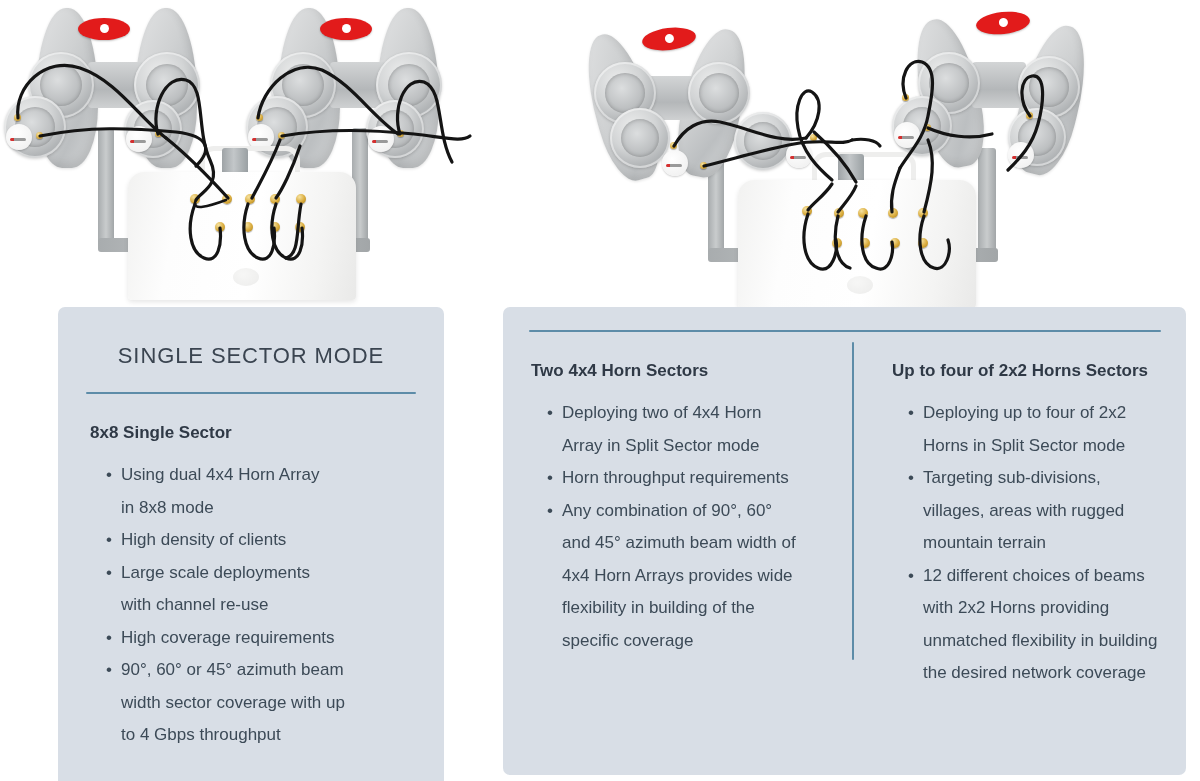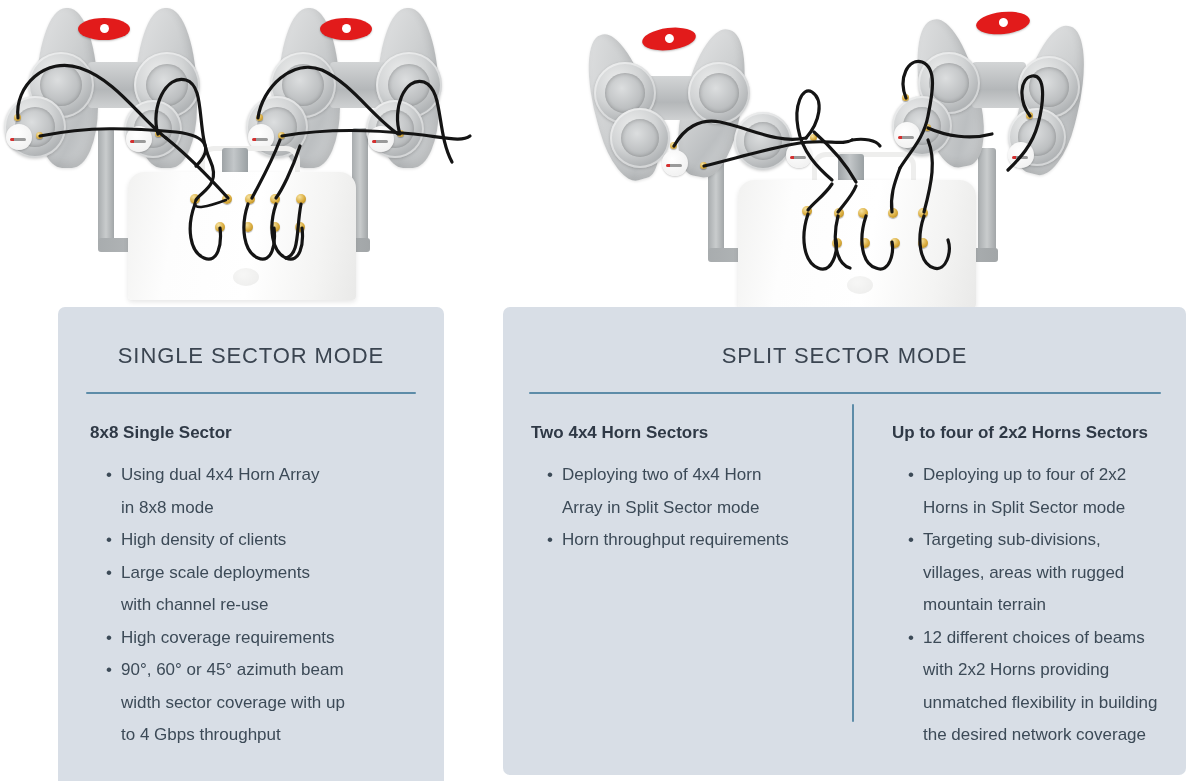"SPLIT SECTOR MODE" div.panel-title { html: <div>SPLIT SECTOR MODE</div> -> none }
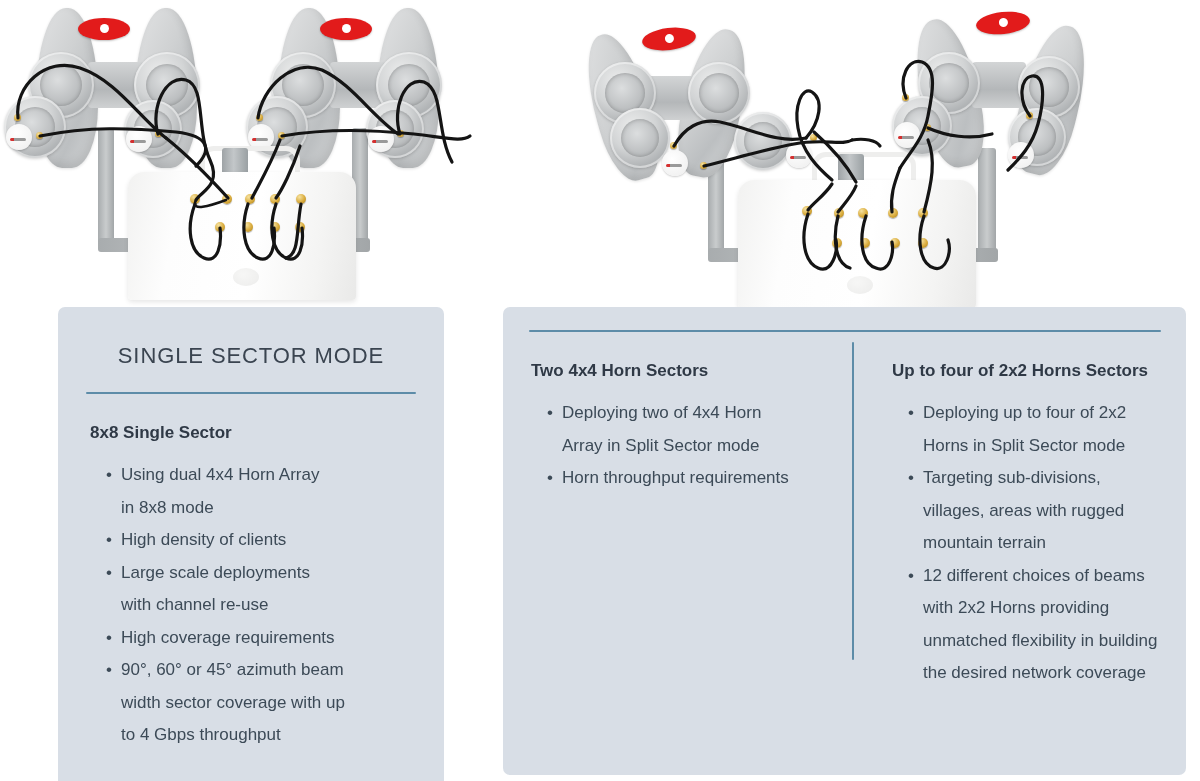"Any combination of 90°, 60°" li { html: none -> <li>Any combination of 90°, 60°<br>and 45° azimuth beam width of<br>4x4 Horn Arrays provides wide<br>flexibility in building of the<br>specific coverage</li> }
